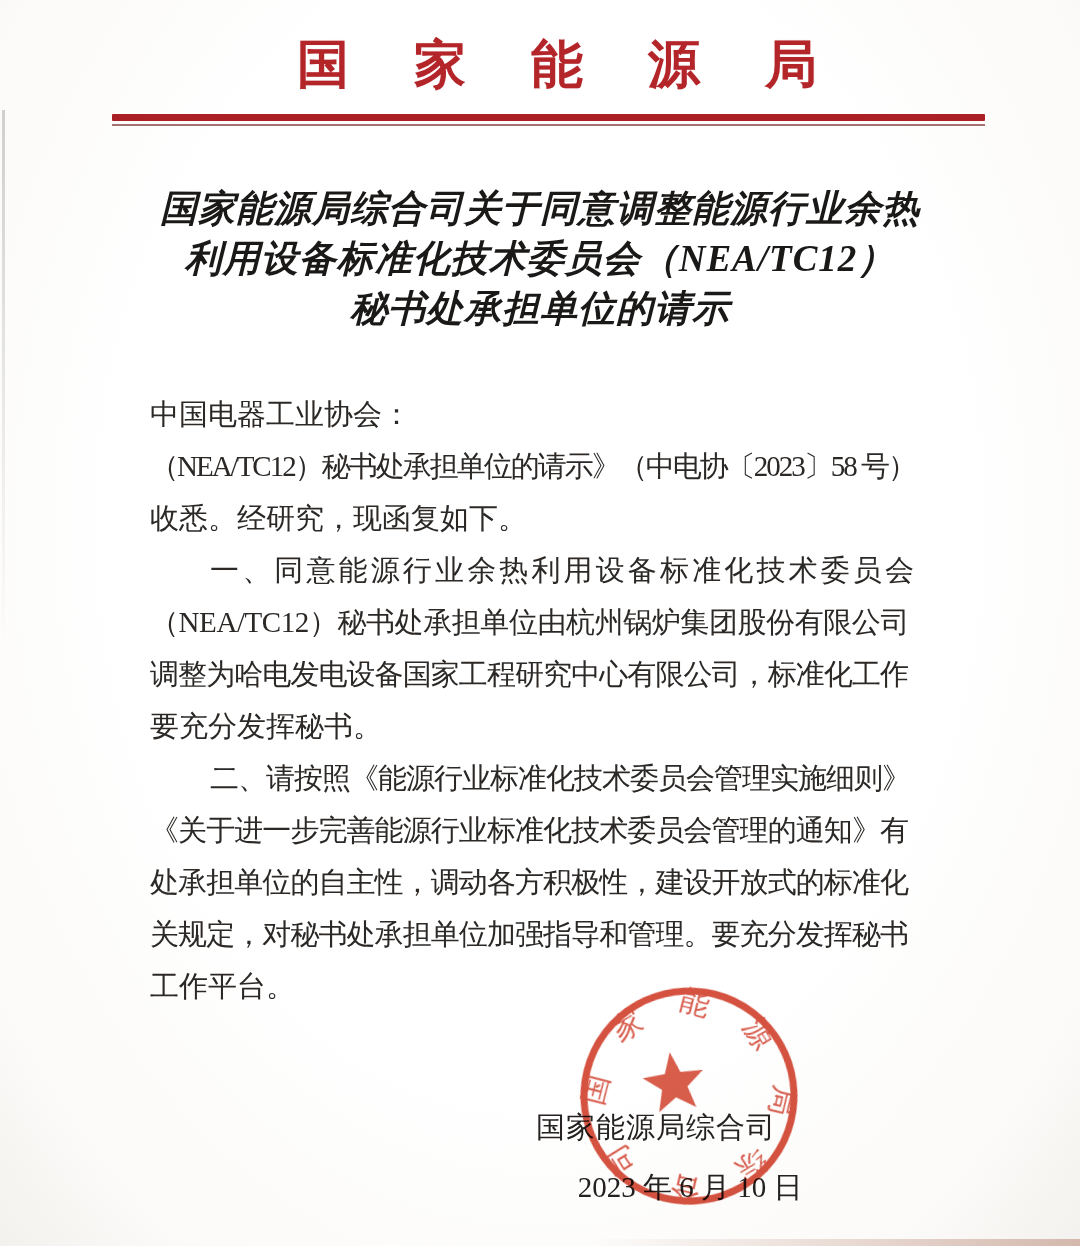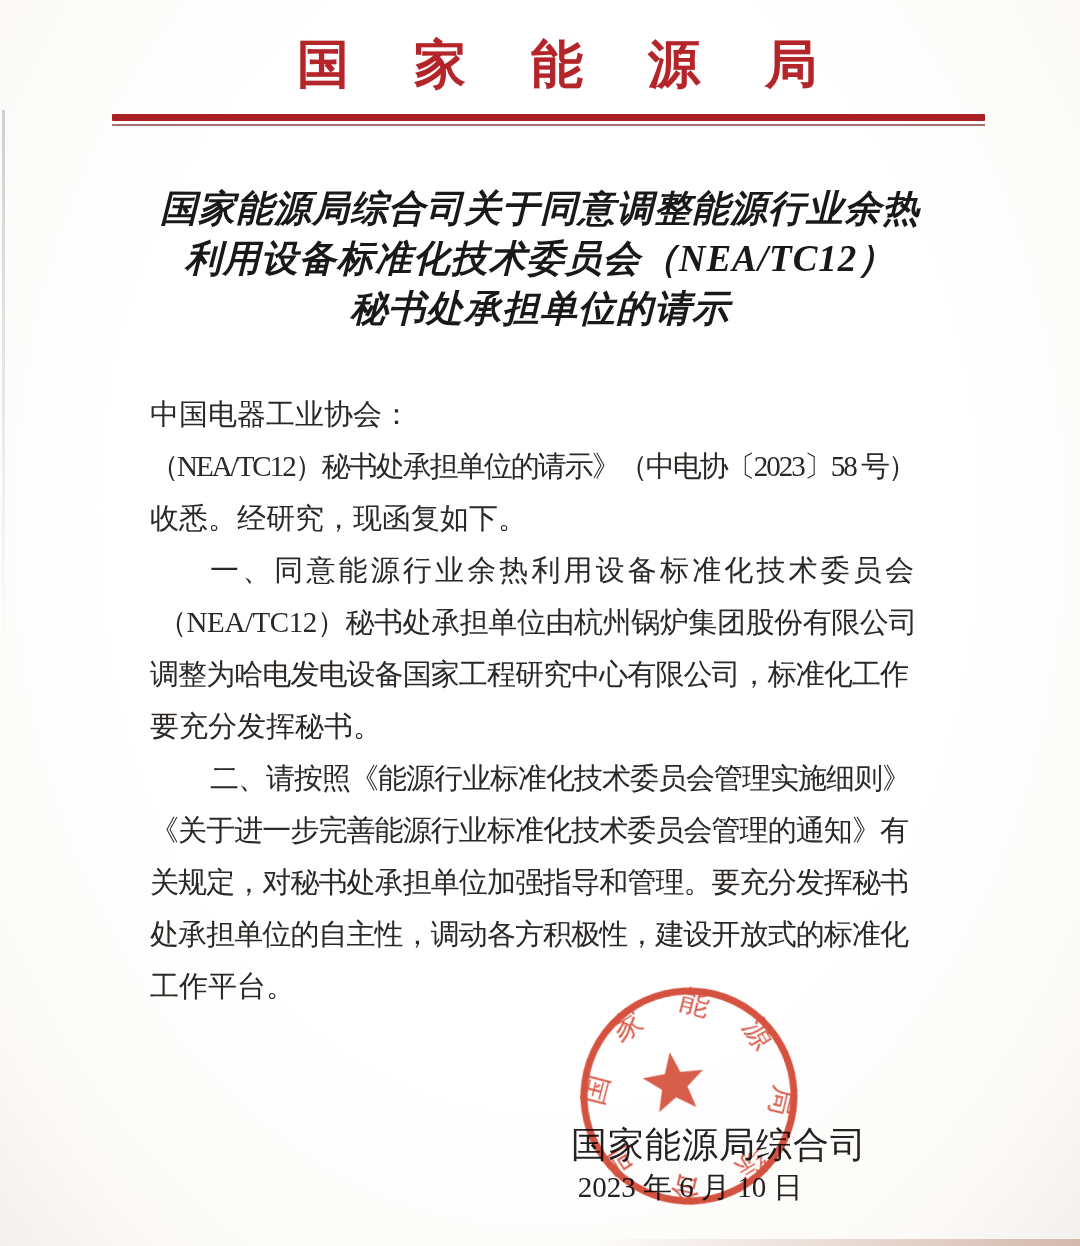"（NEA/TC12）秘书处承担单位由杭州锅炉集团股份有限公司" span.t { margin-left: 8px -> none }
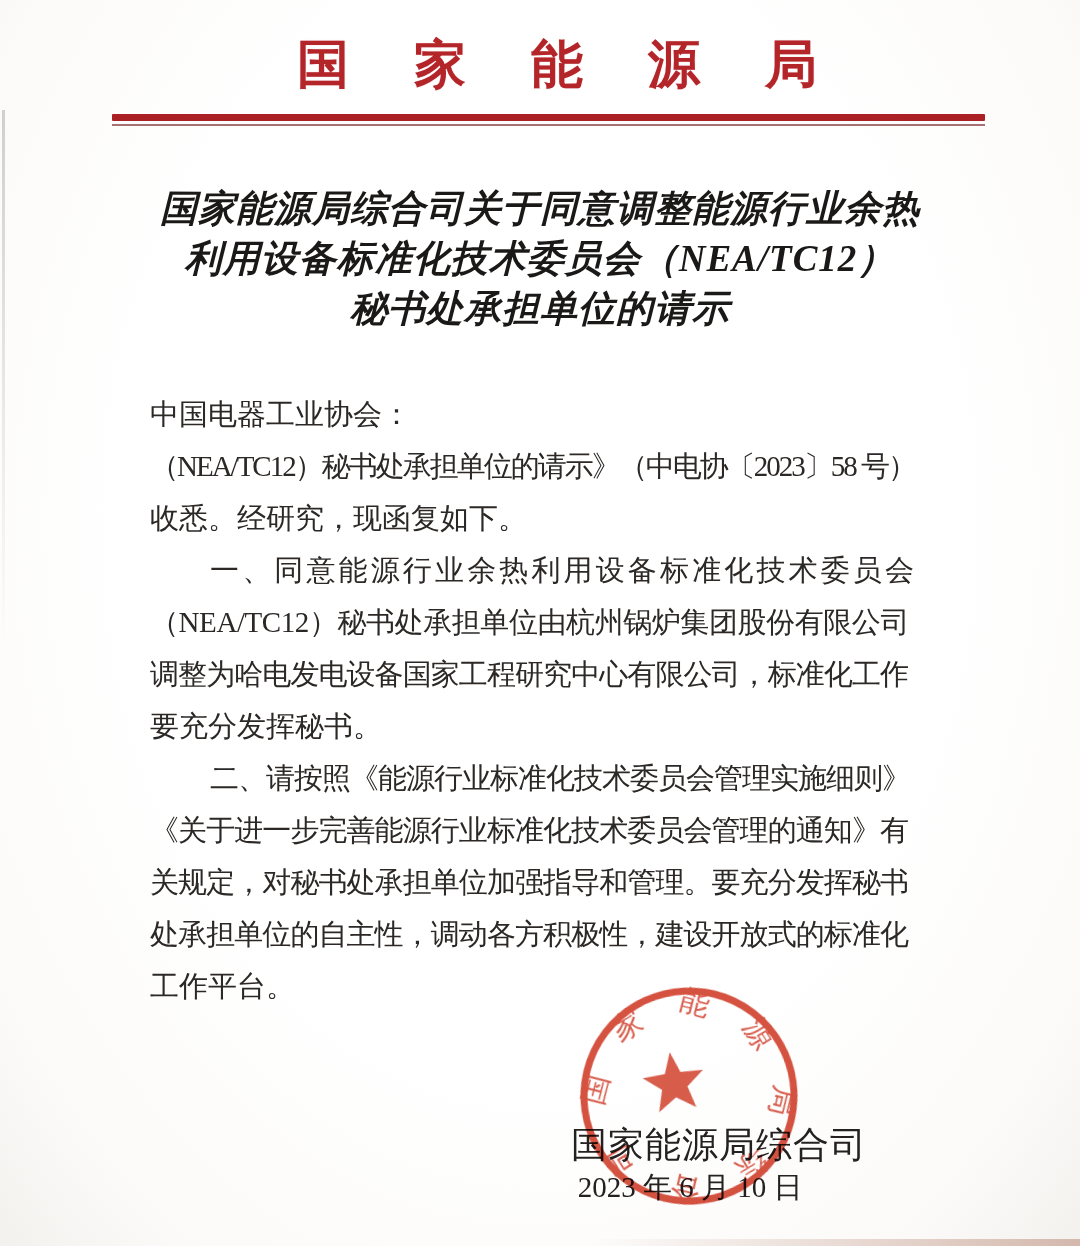"关规定，对秘书处承担单位加强指导和管理。要充分发挥秘书" div.bline { order: before "处承担单位的自主性，调动各方积极性，建设开放式的标准化" -> after "处承担单位的自主性，调动各方积极性，建设开放式的标准化" }
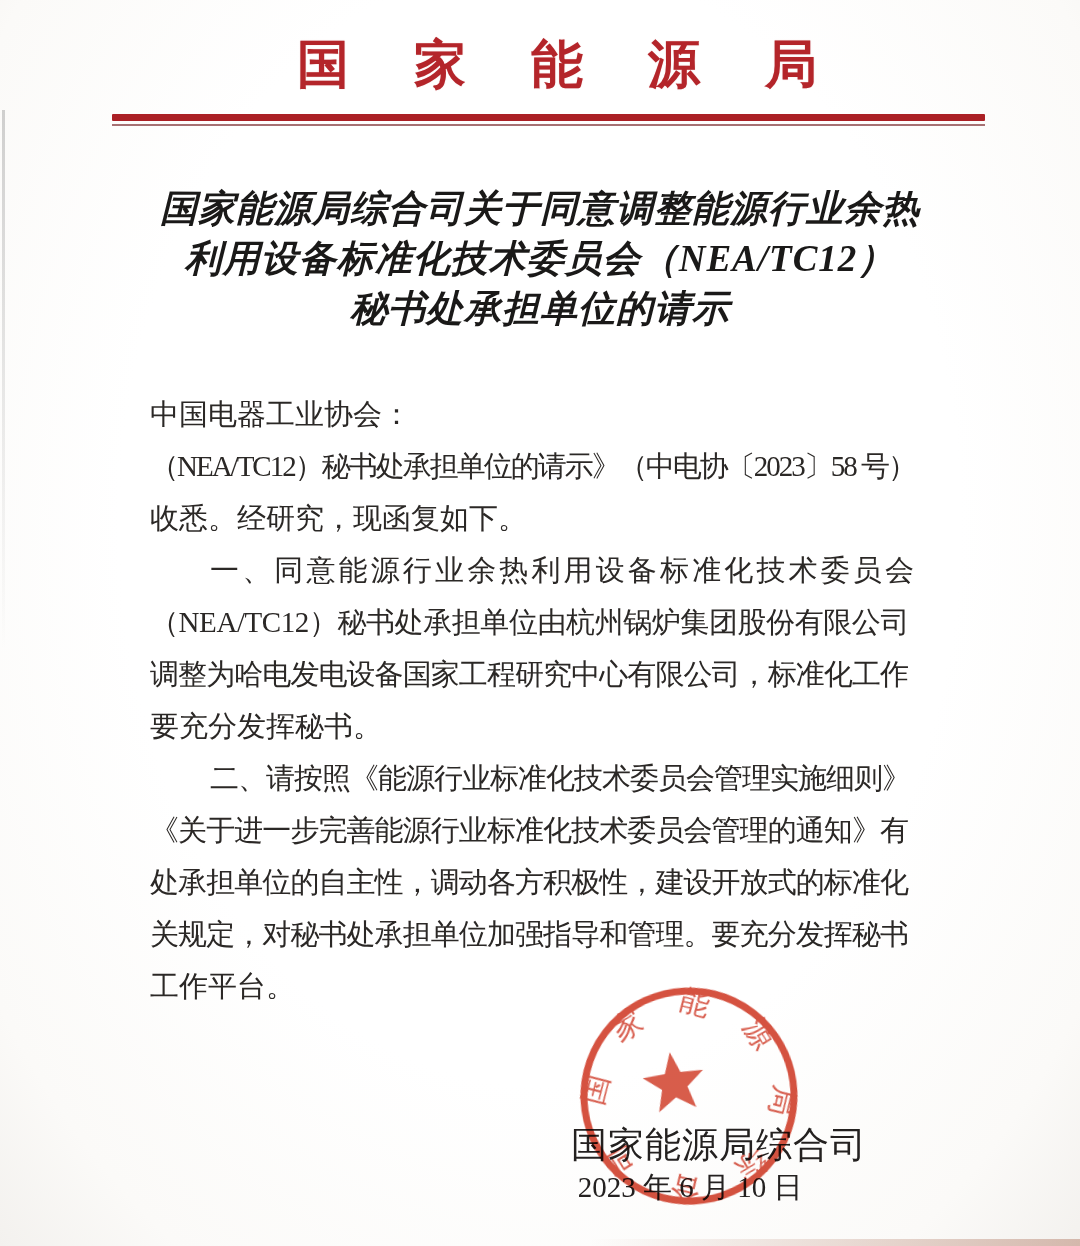"国家能源局综合司" .sig-dept { font-size: 36px -> 29px; left: 719px -> 656px; margin-top: 13px -> none }
